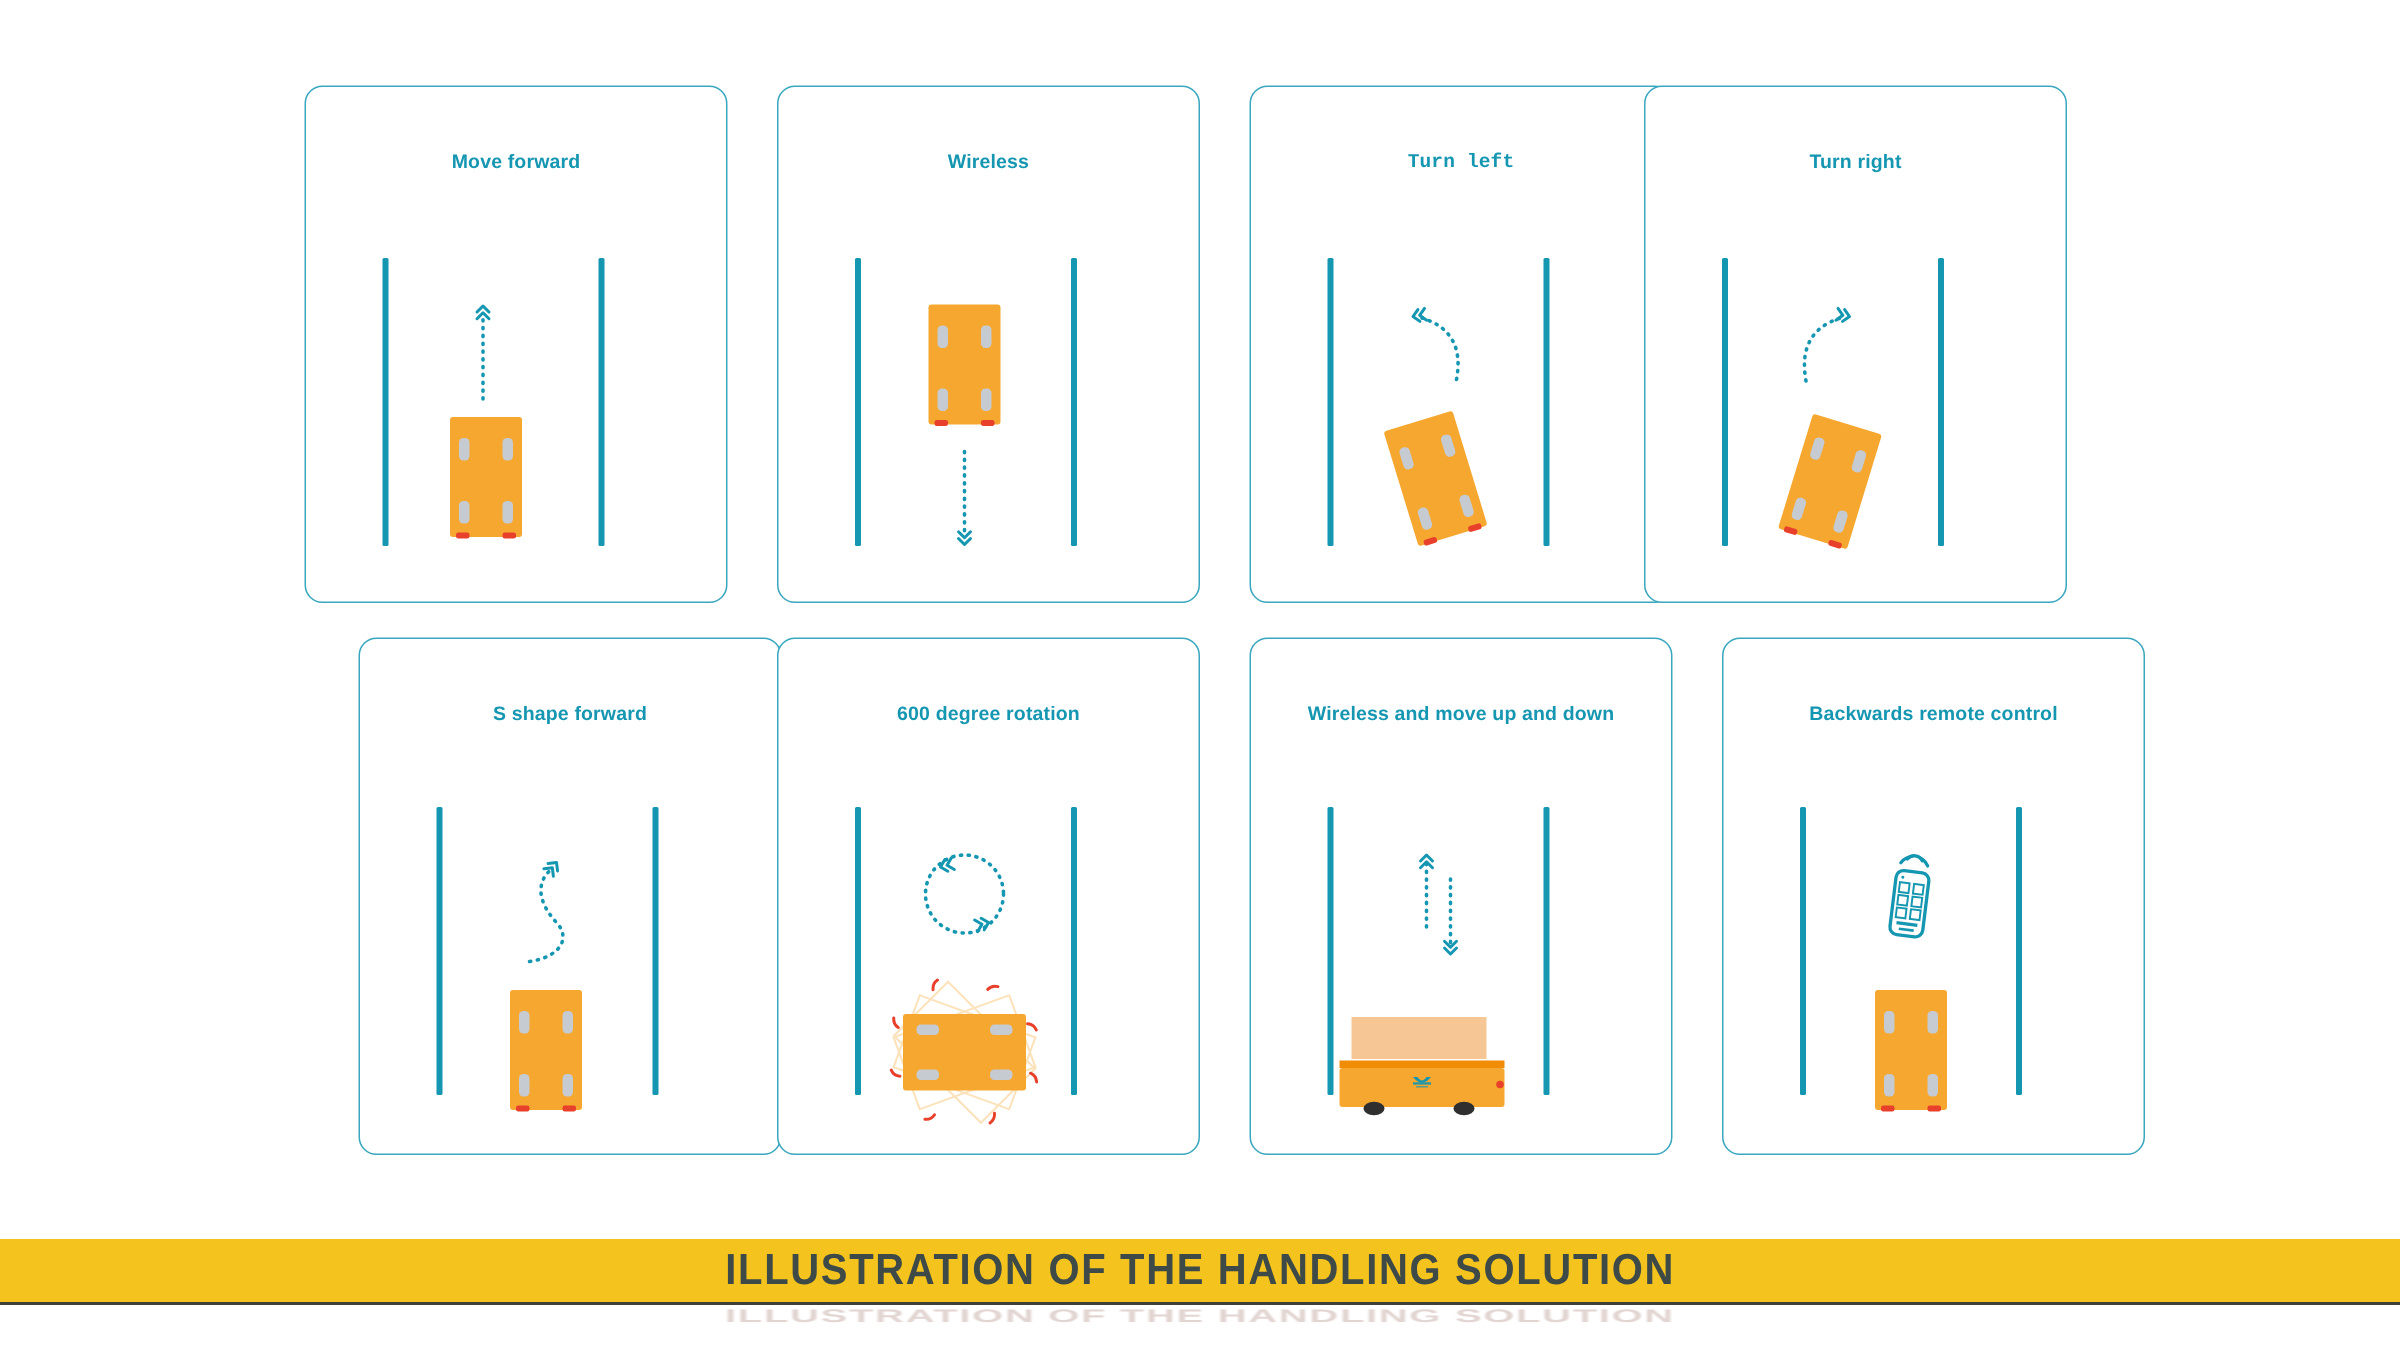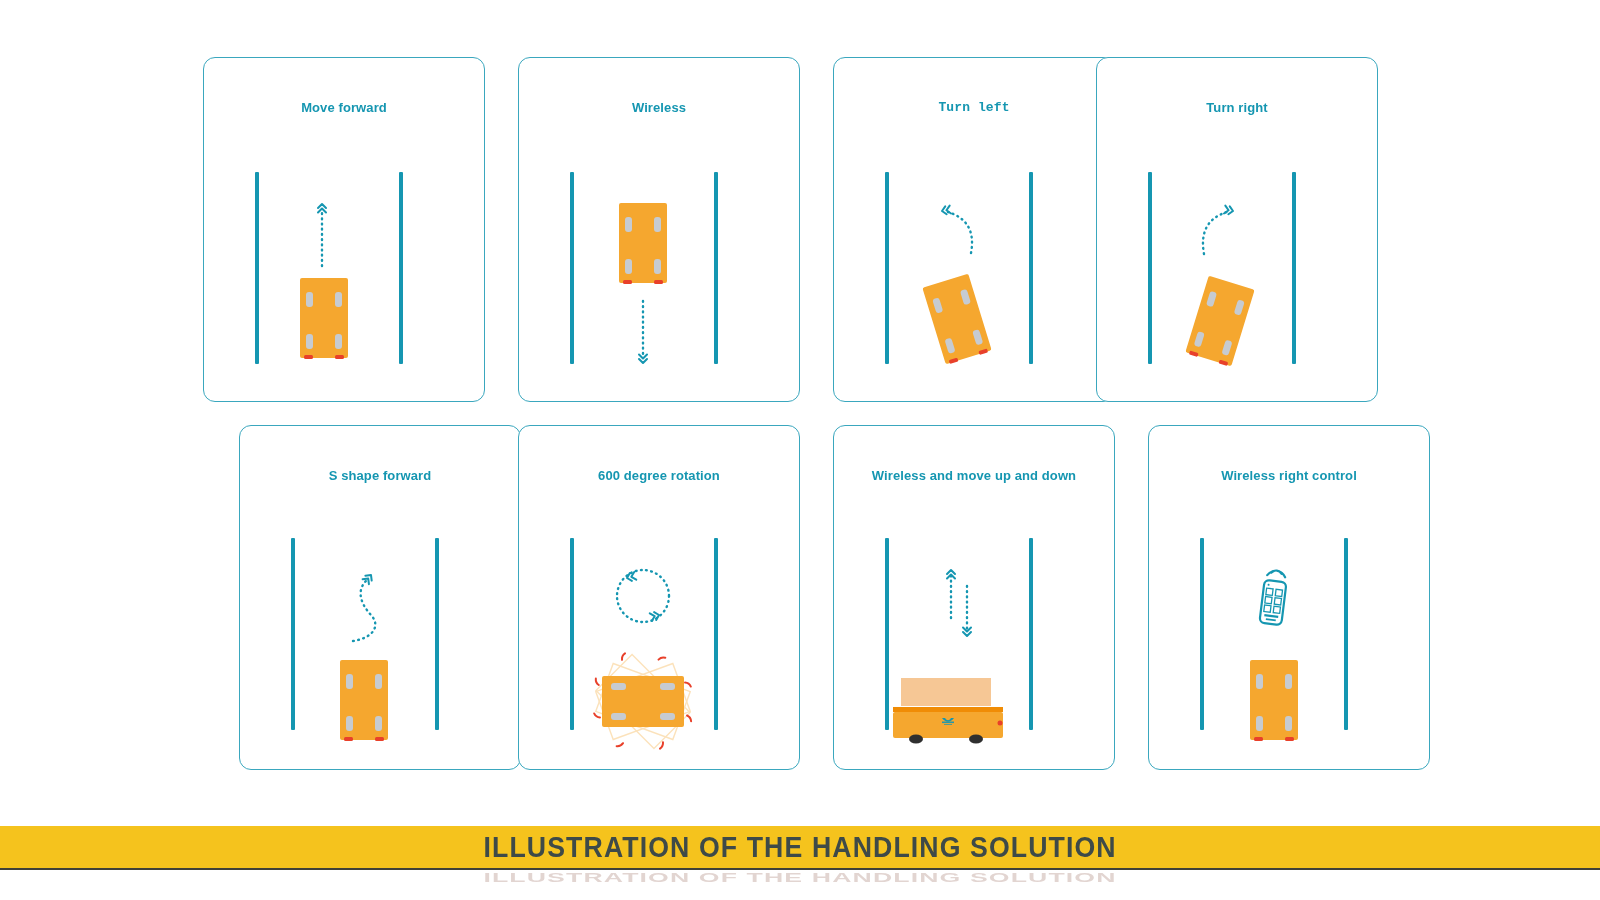"Wireless right control" div.card-title { text: Wireless right -> Backwards remote }
